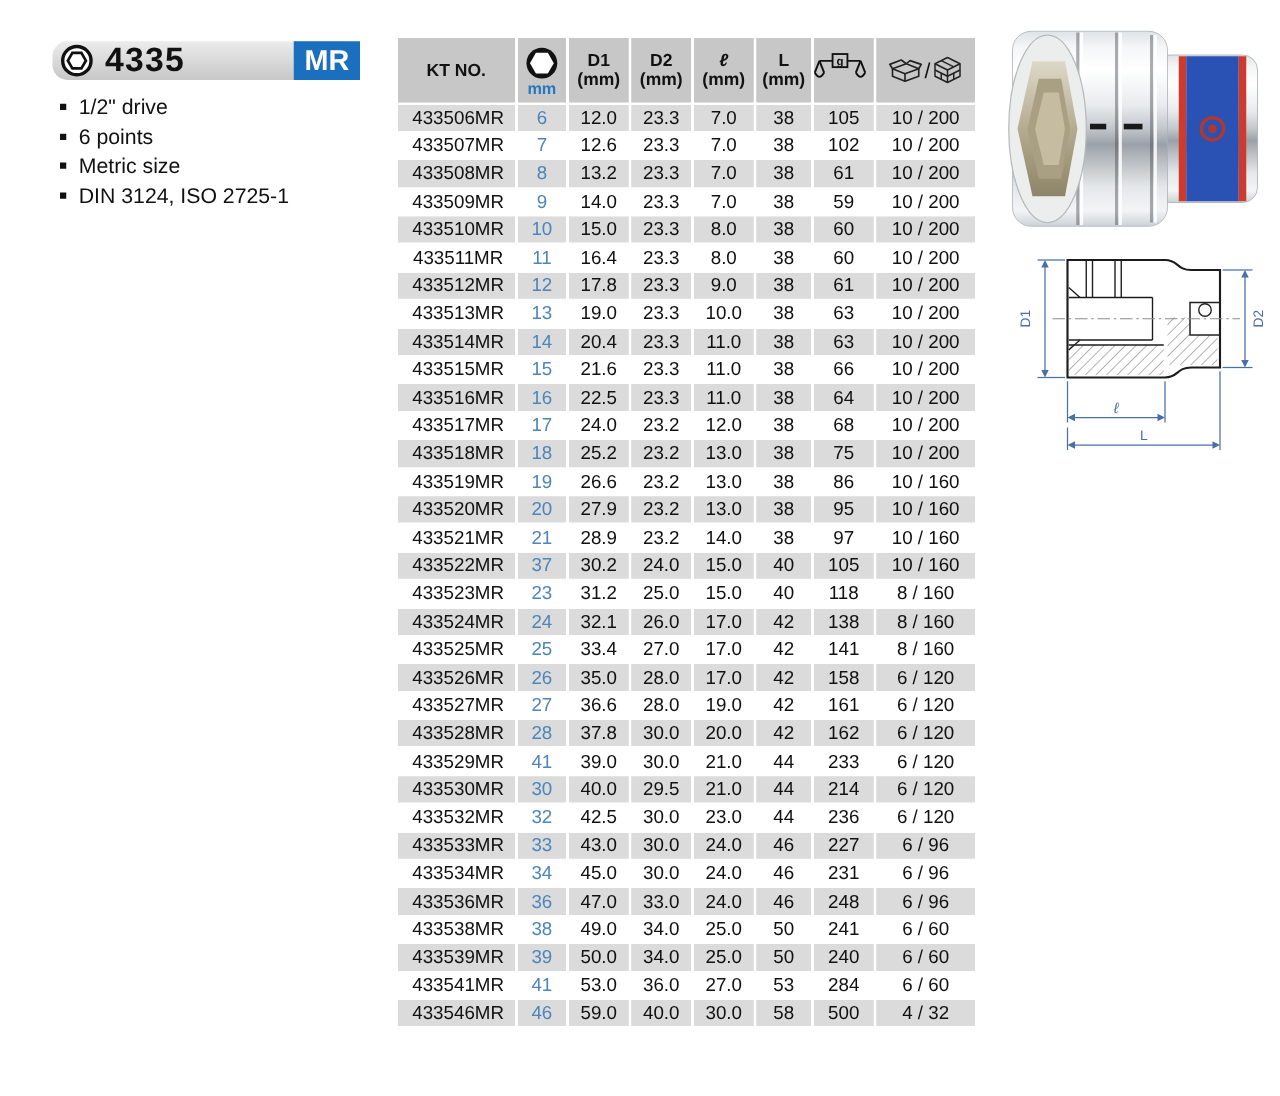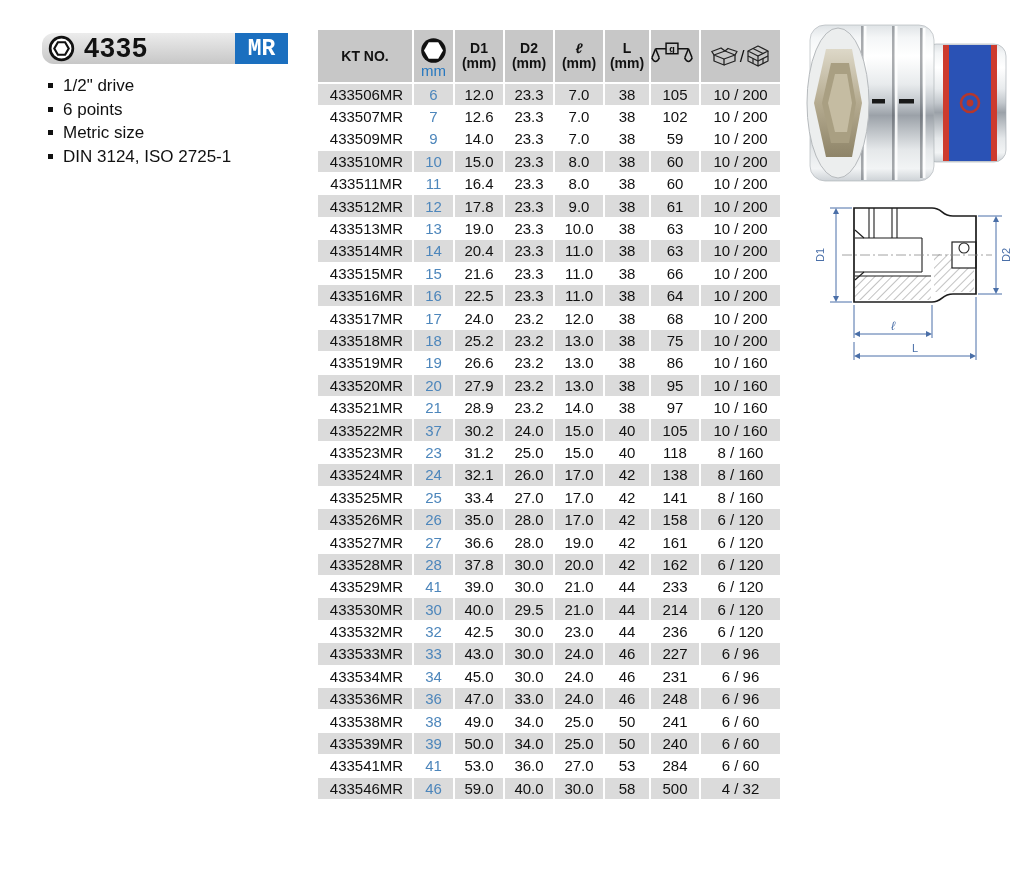"MR" .badge { font-family: Liberation Mono, monospace -> none }
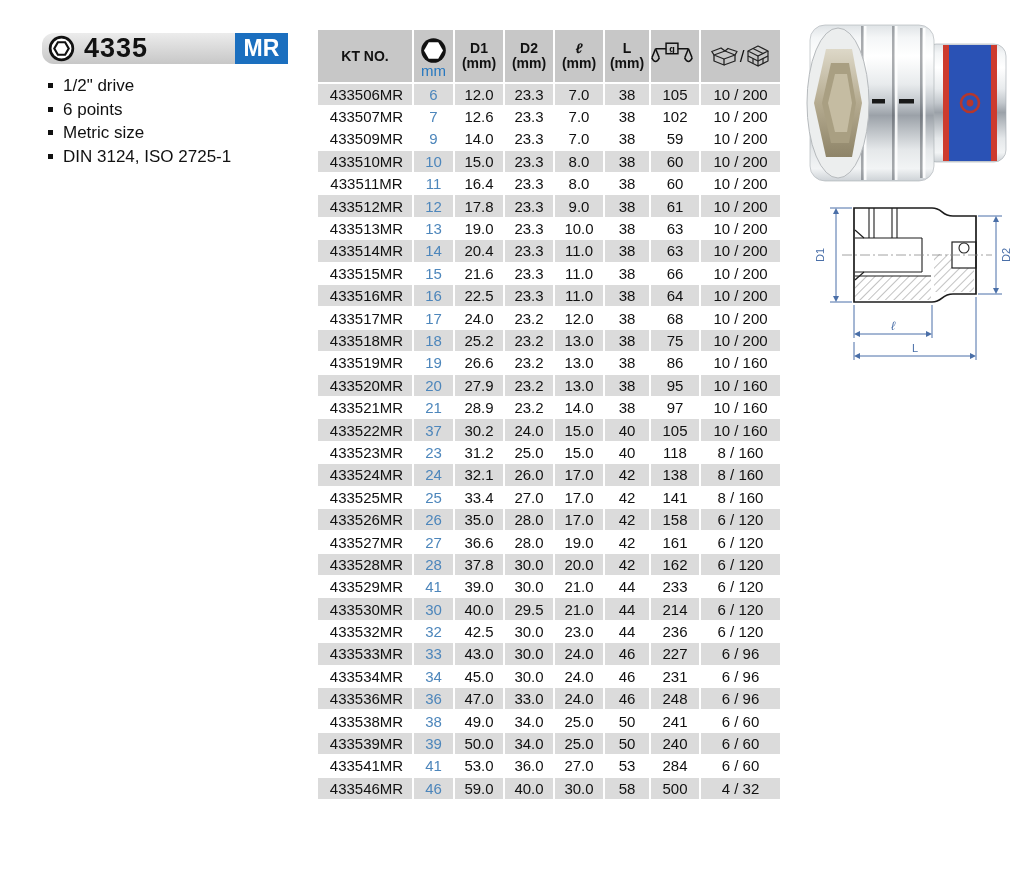"mm" .hdr-mm { font-size: 15px -> 13px; font-weight: normal -> bold }
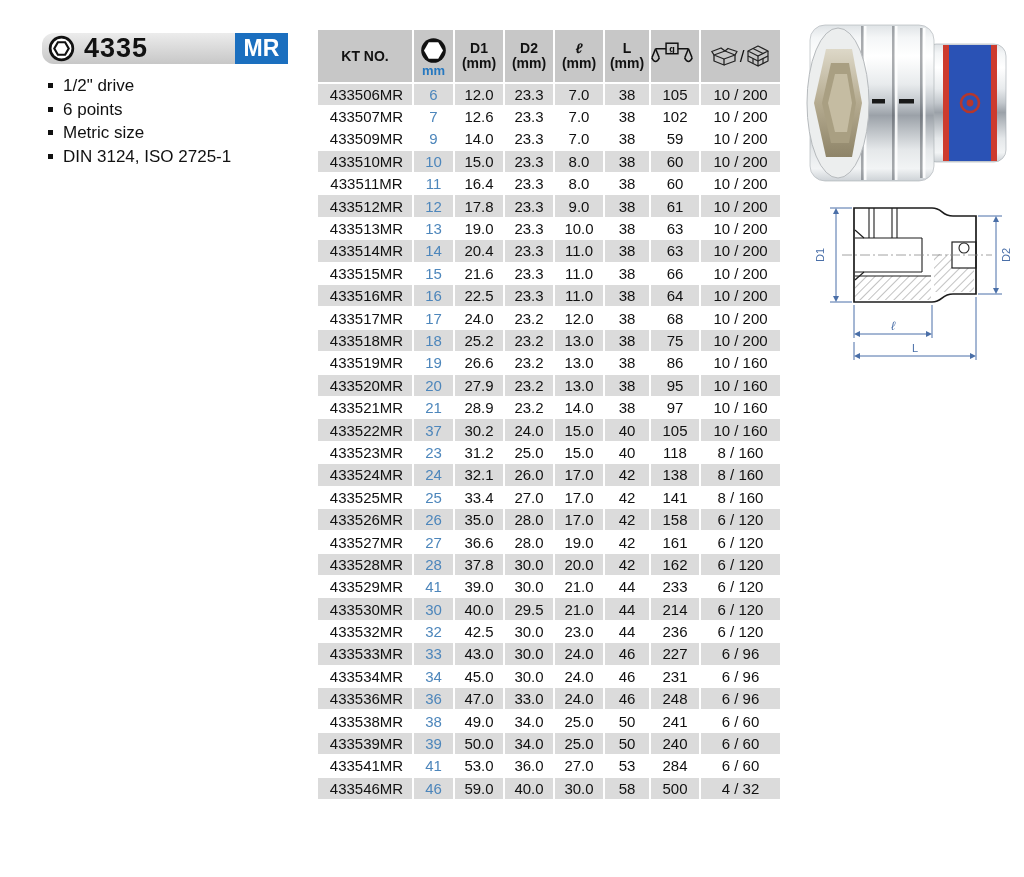"433508MR" tr.row-gray { html: none -> <tr> <td>433508MR</td> <td>8</td> <td>13.2</td> <td>23.3</td> <td>7.0</td> <td>38</td> <td>61</td> <td>10 / 200</td> </tr> }
